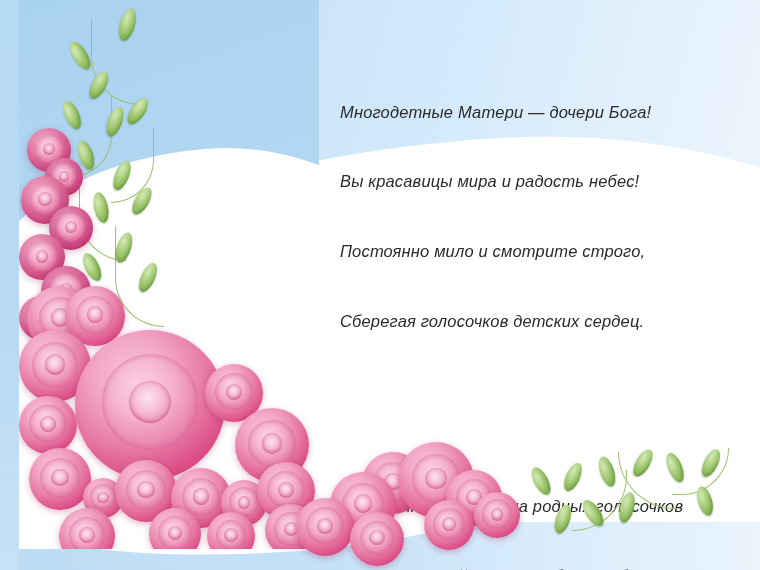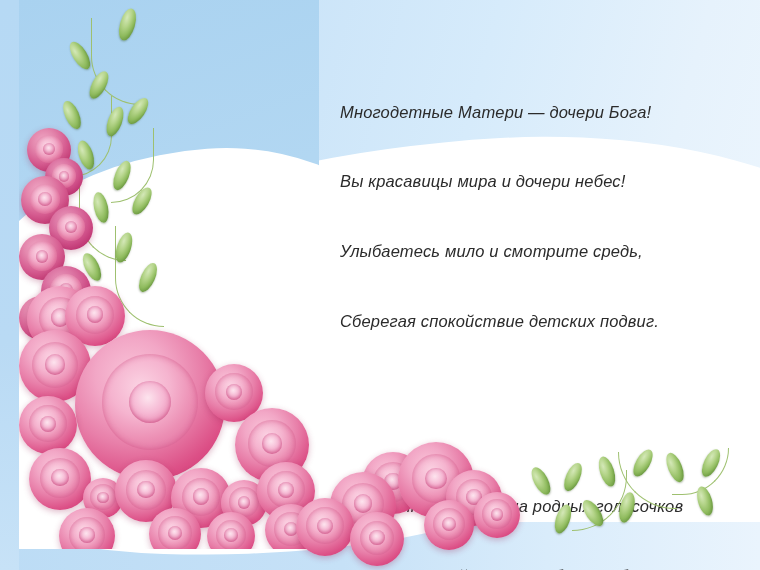"Вы красавицы мира и дочери" span.line { text: дочери -> радость }
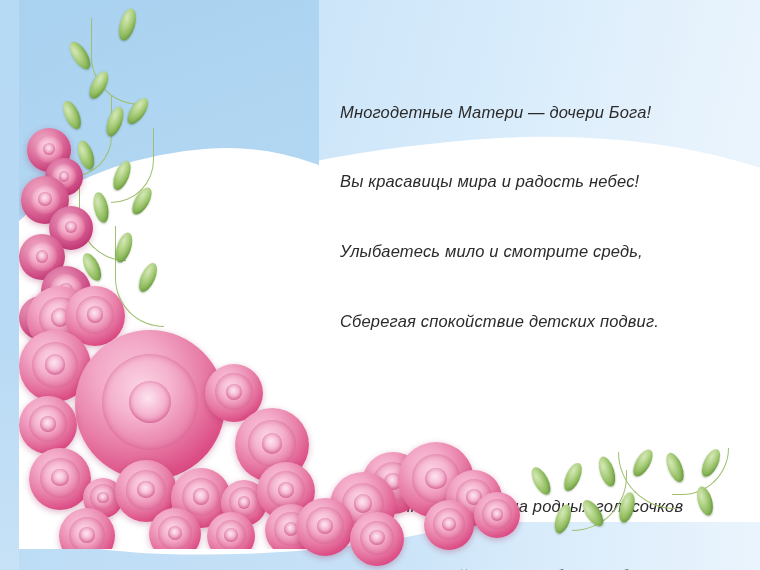"Улыбаетесь мило и смотрите средь," span.line { text: Улыбаетесь мило и смотрите средь -> Постоянно мило и смотрите строго }
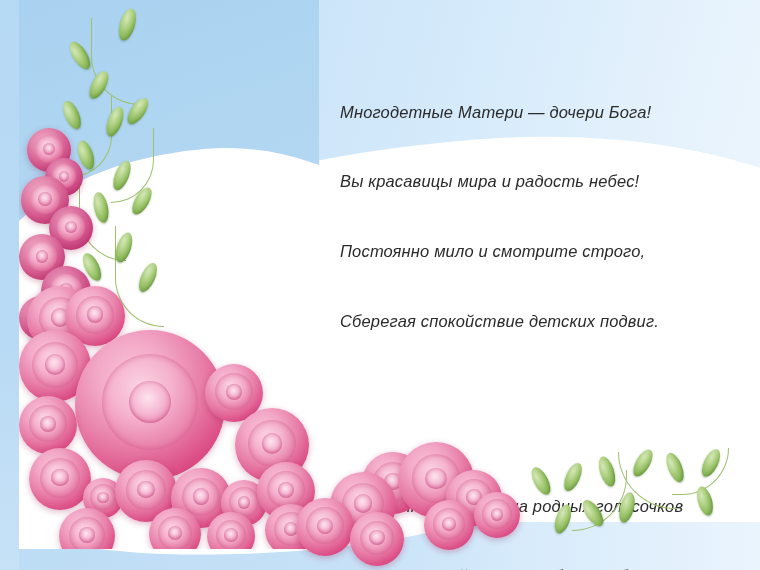"Сберегая спокойствие детских подвиг." span.line { text: спокойствие детских подвиг -> голосочков детских сердец }
